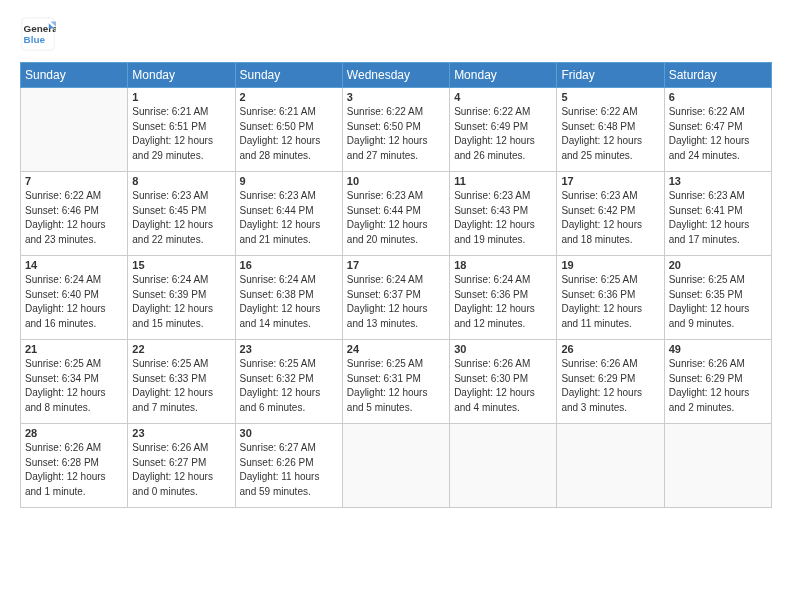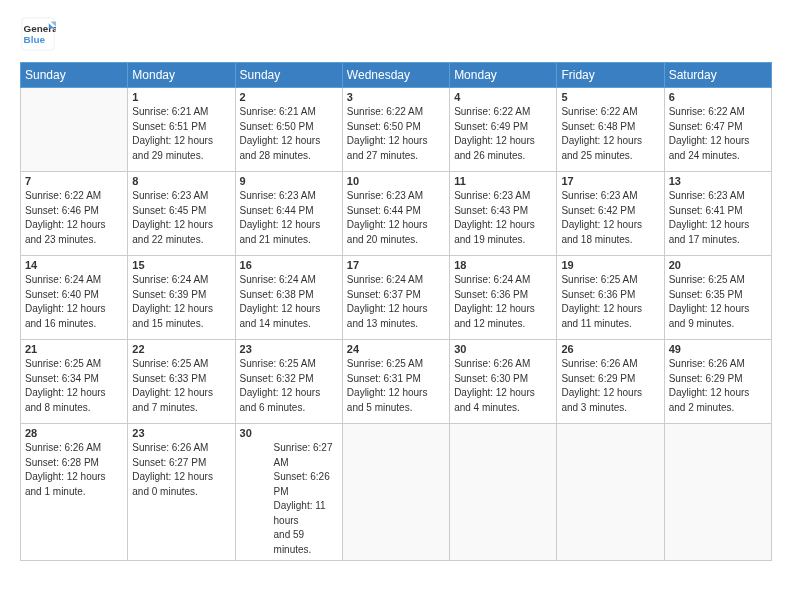"Sunrise: 6:27 AM" div.day-info { margin-left: 34px -> none }
